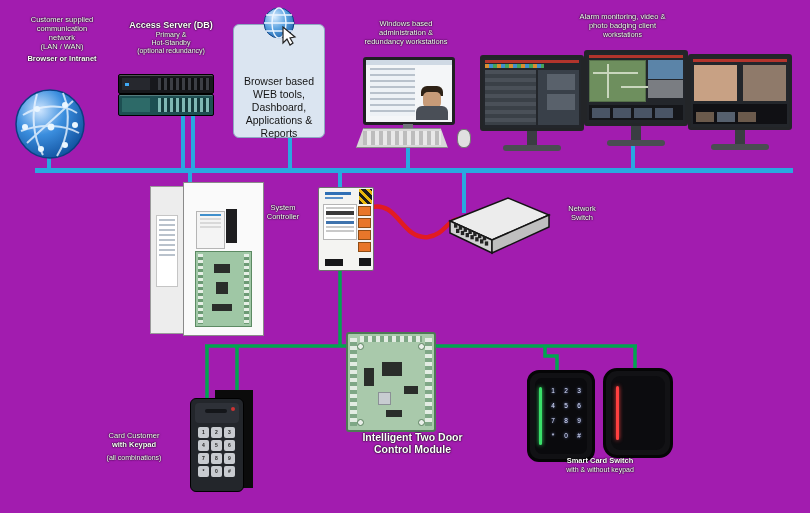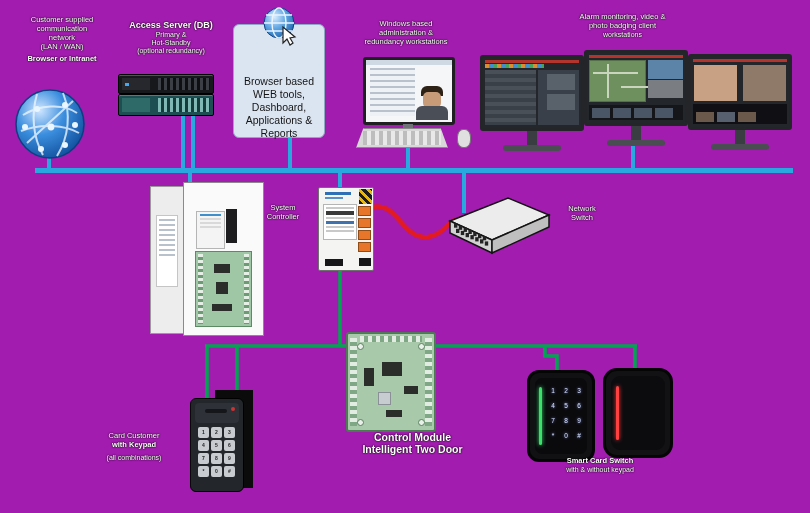"Control Module" div.dcm-sub { order: before "Intelligent Two Door" -> after "Intelligent Two Door" }
